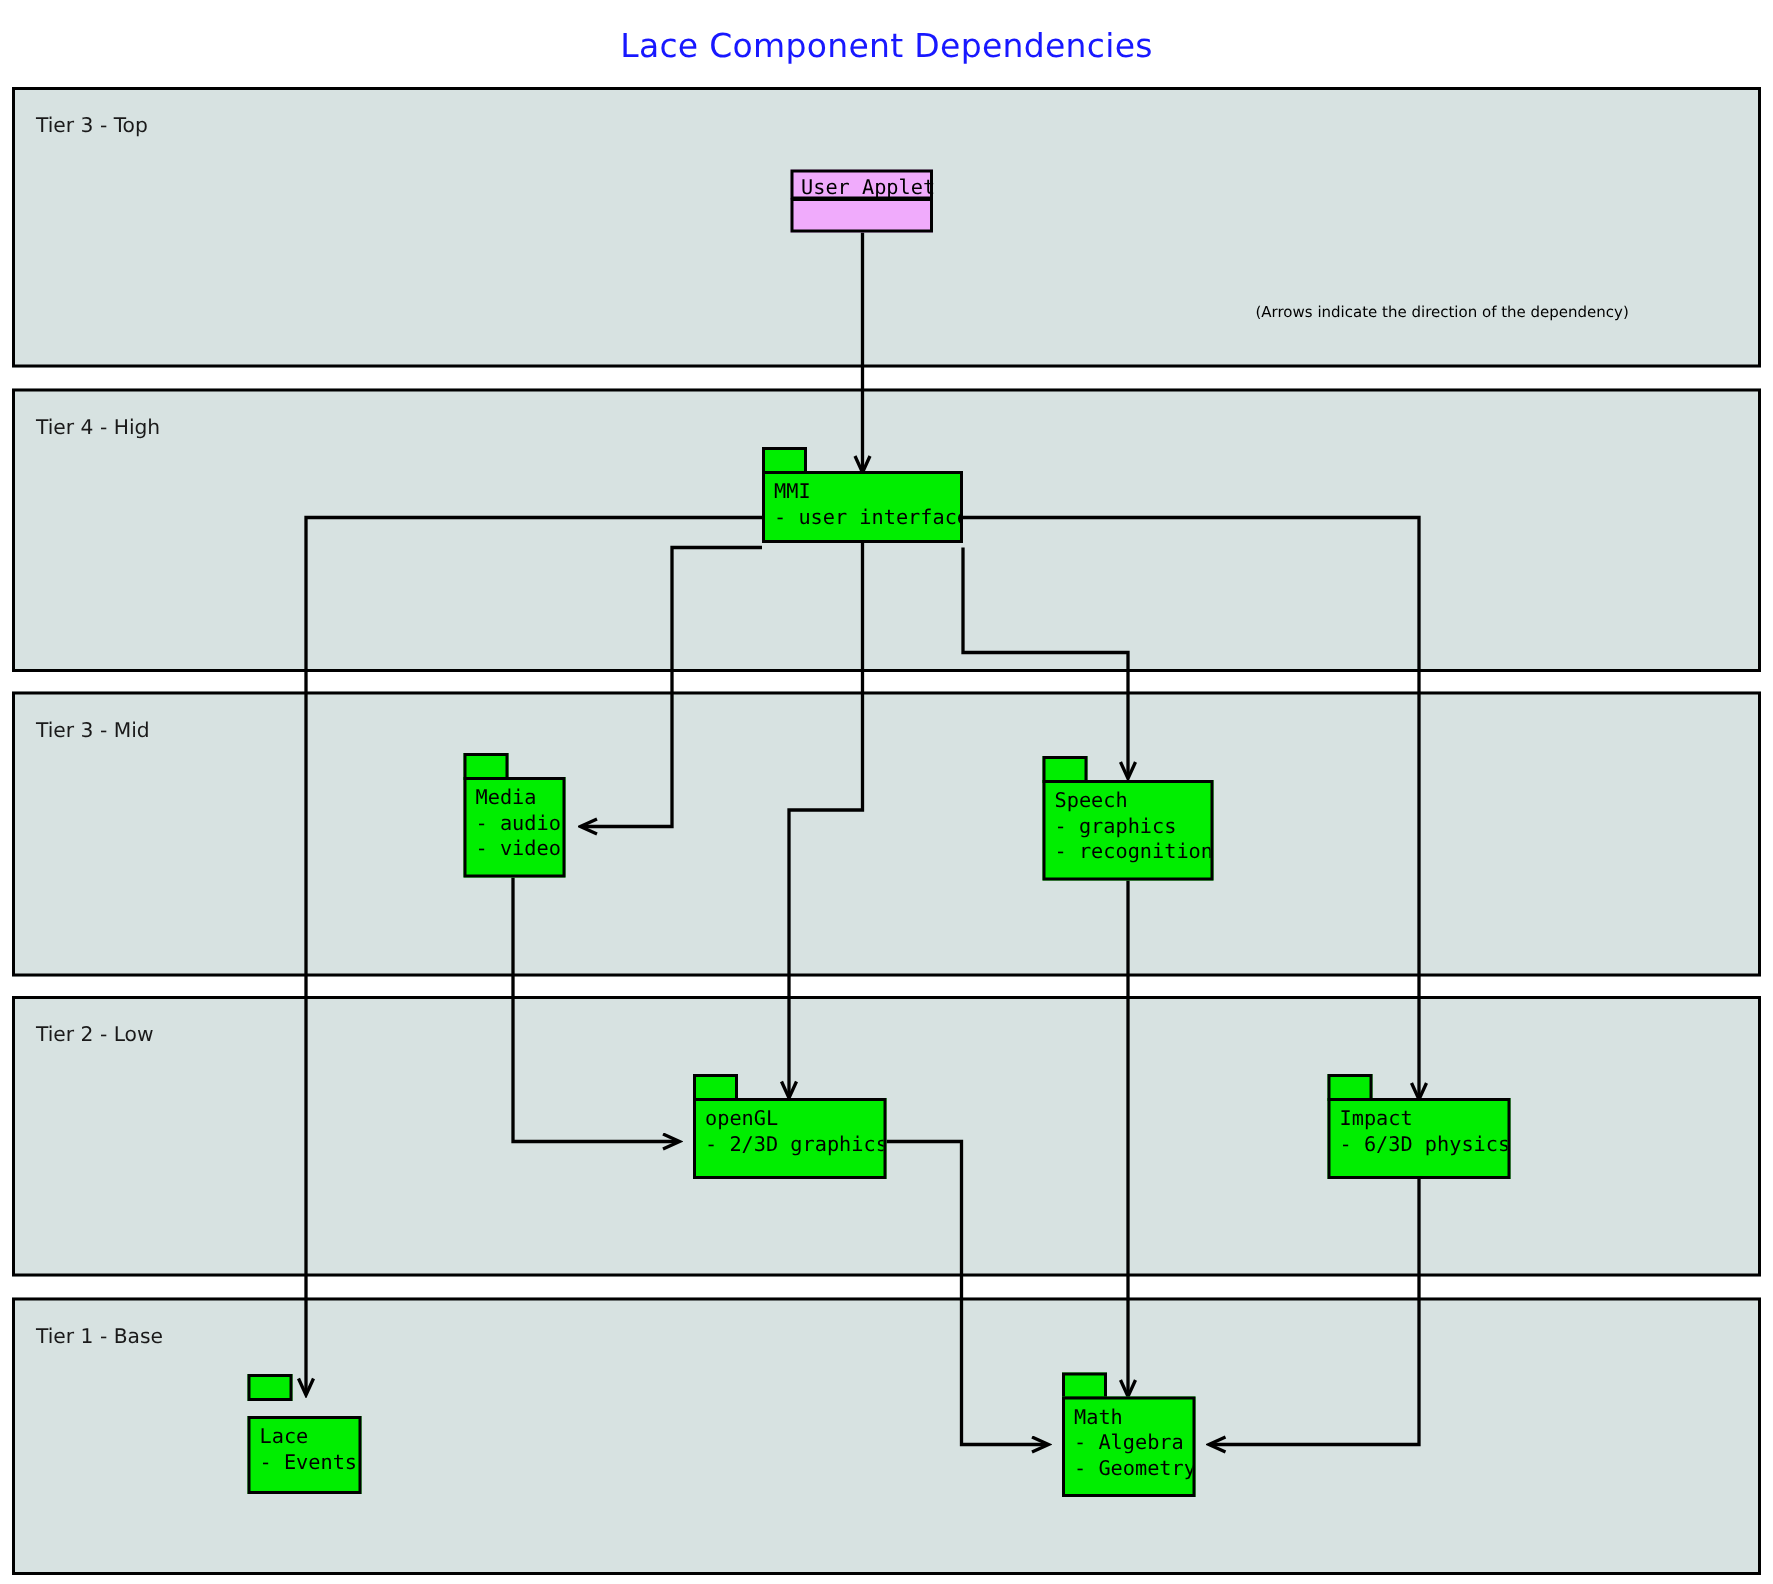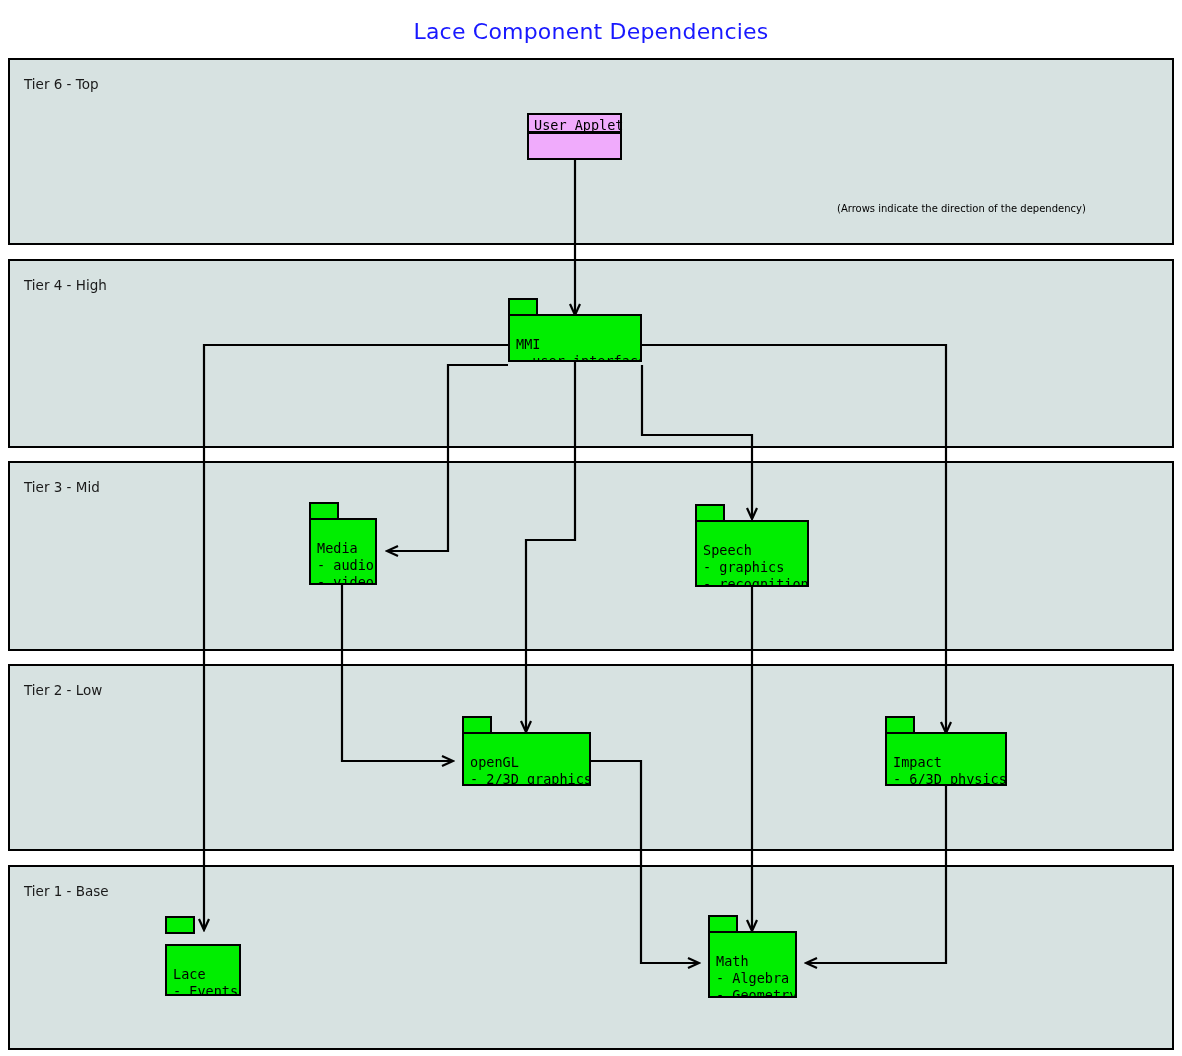"Tier 6 - Top" div.tier-label { text: 6 -> 3 }
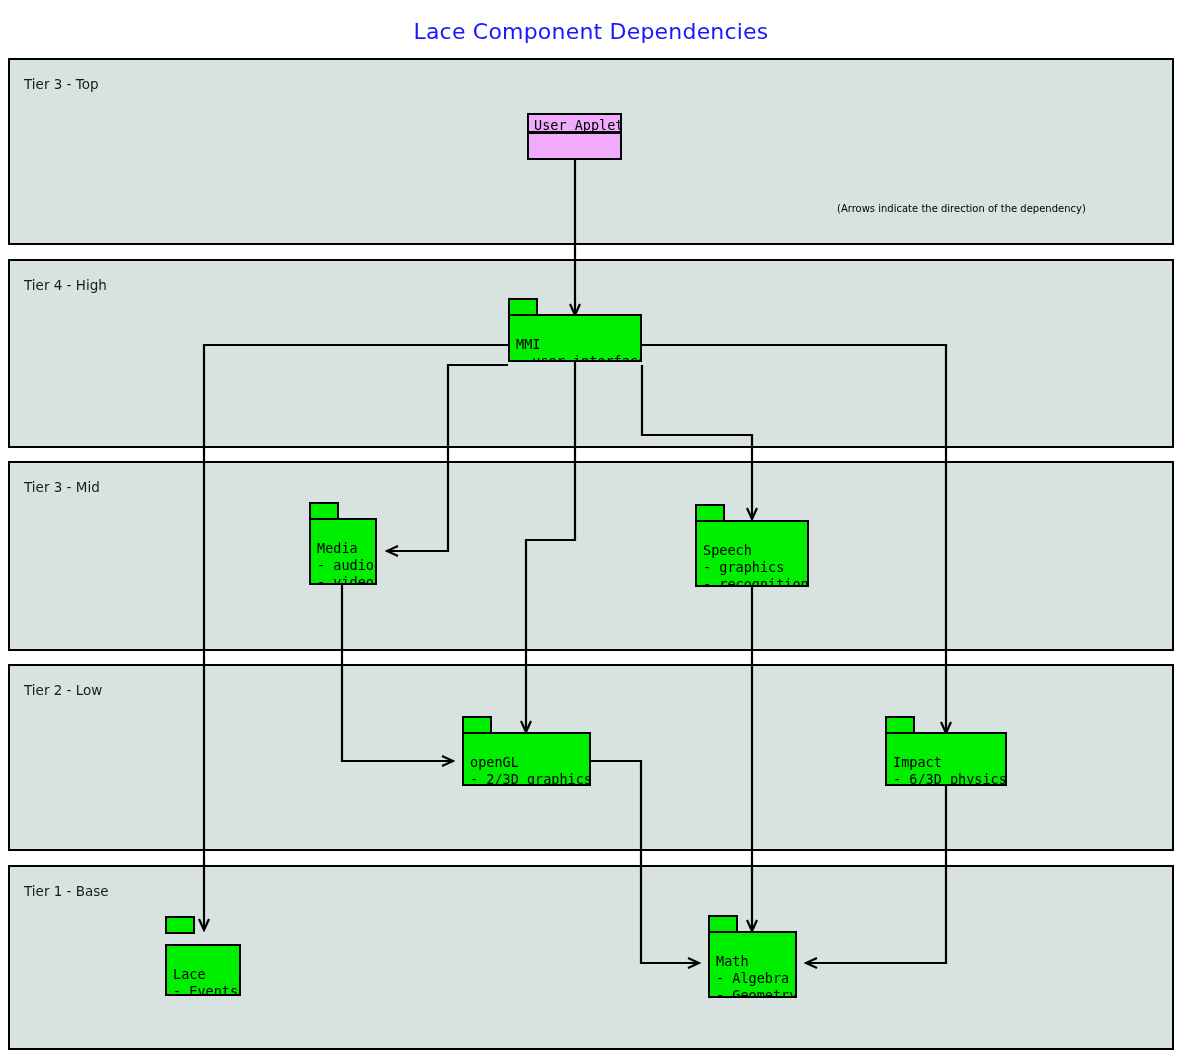"MMI" .pkg .body { padding: 20px 5px 4px 6px -> 4px 5px 4px 6px }
